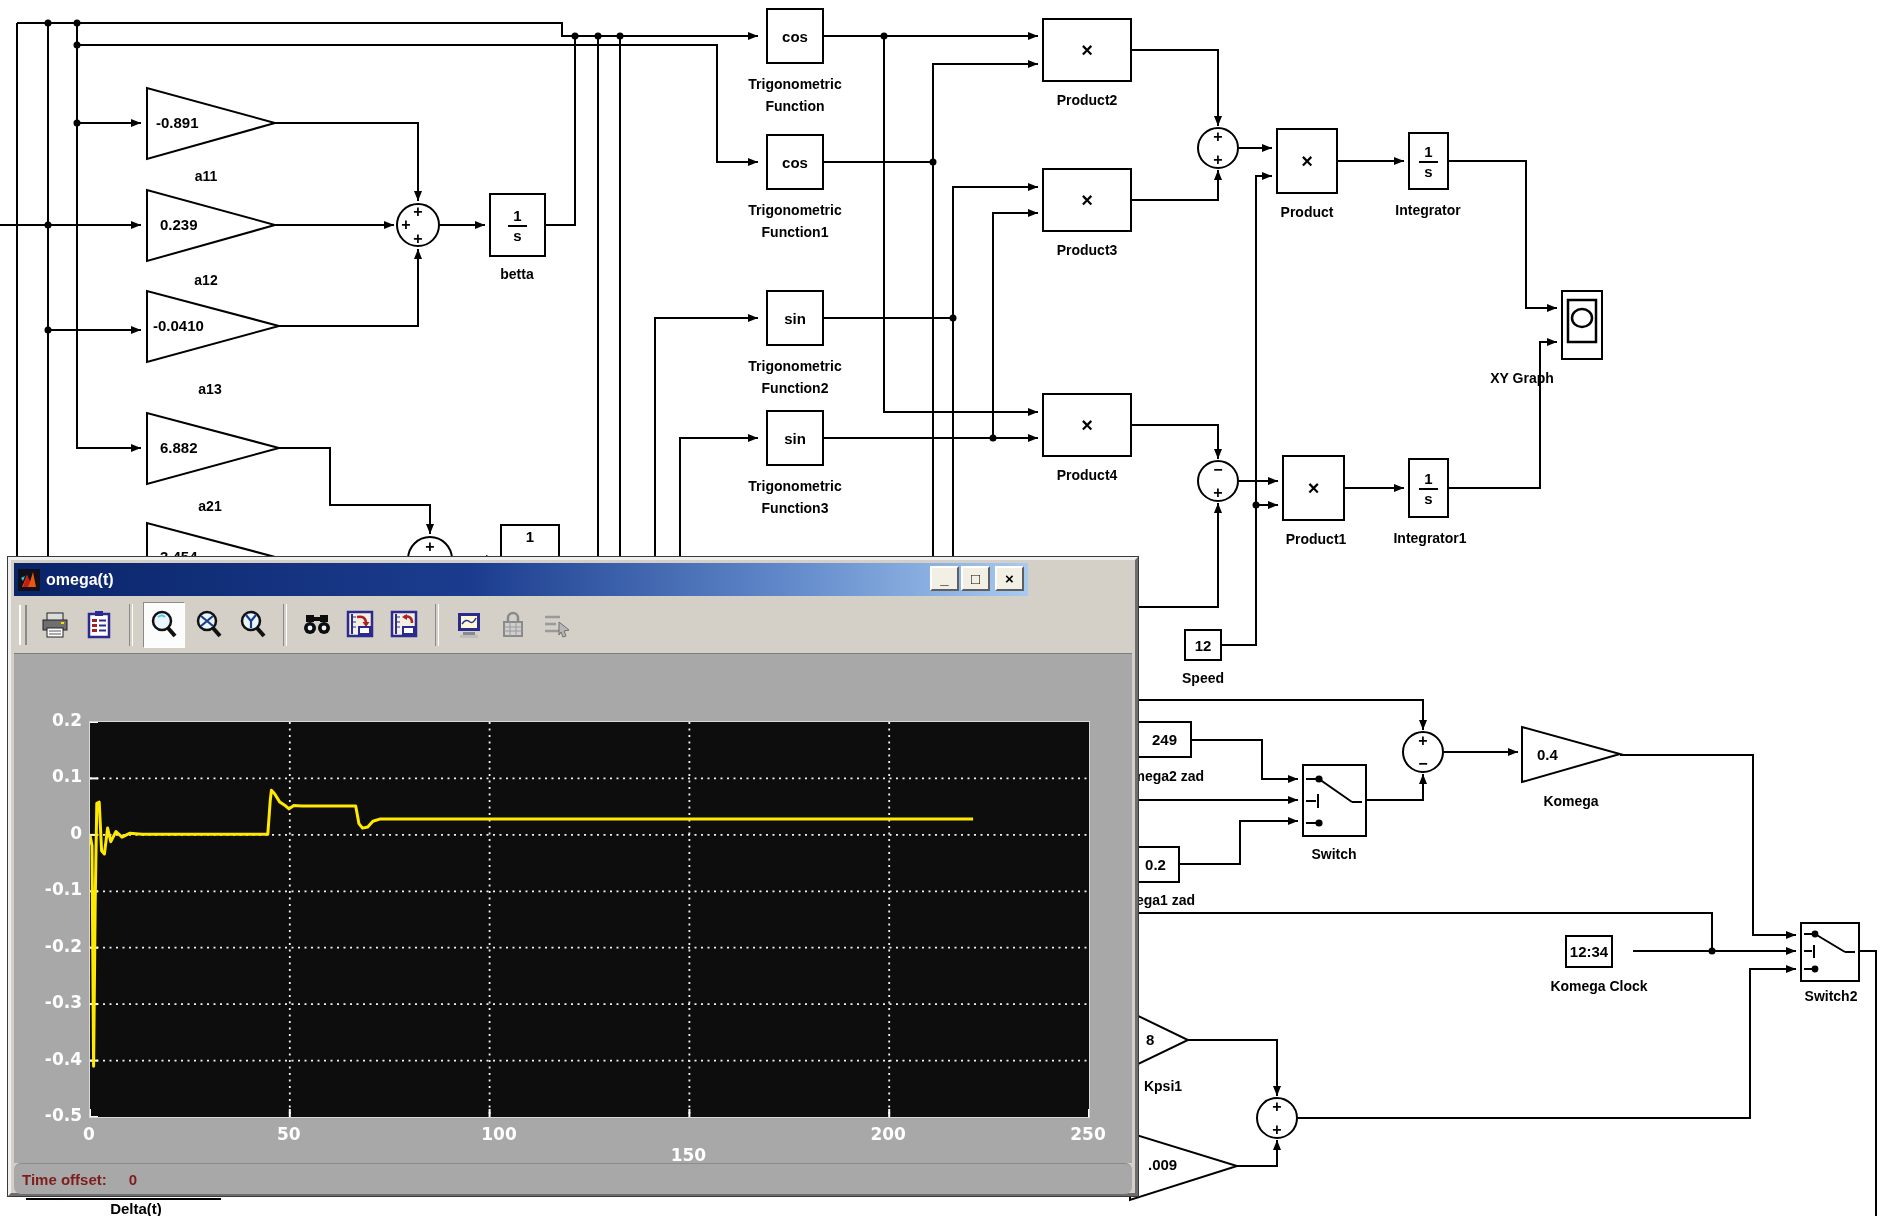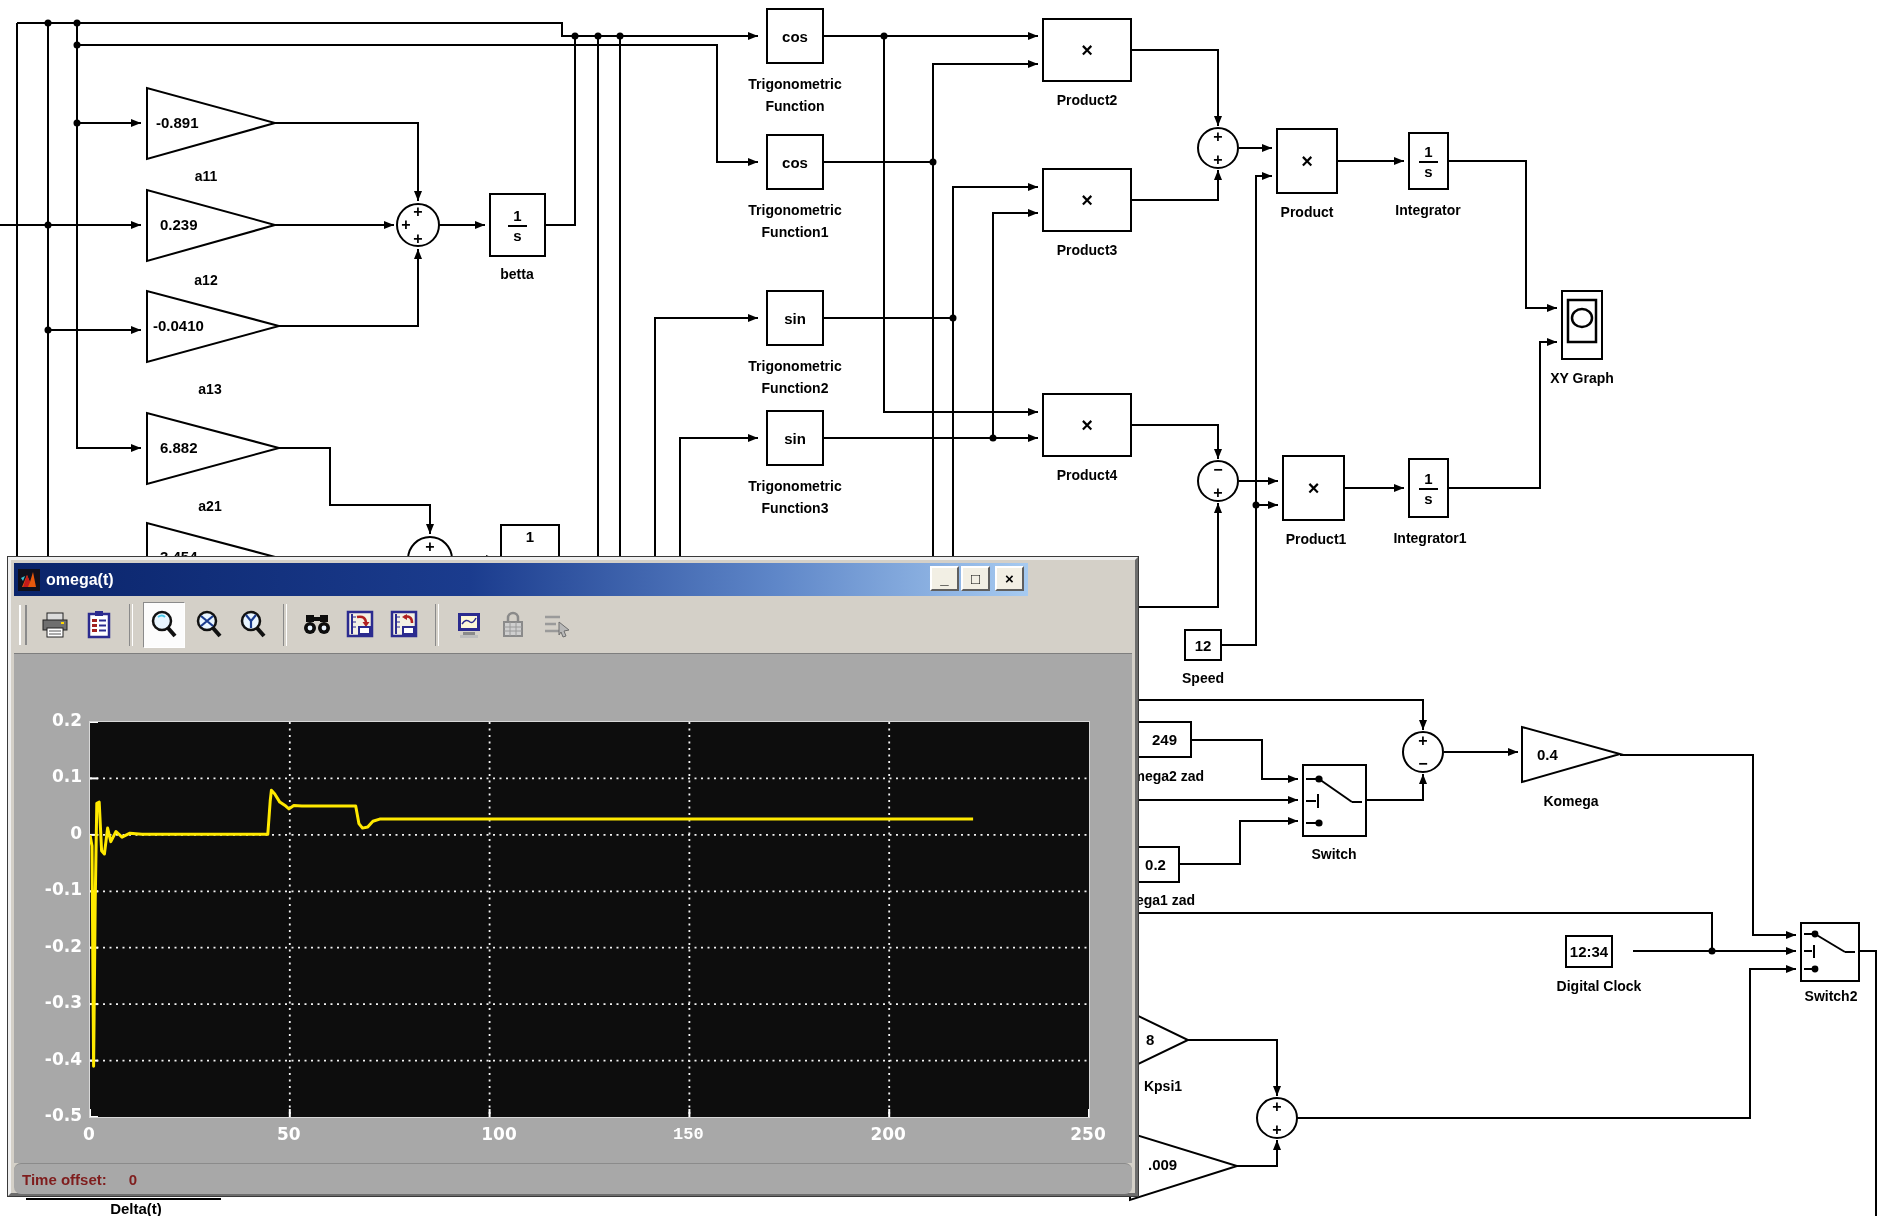"XY Graph" span.blbl { left: 1582px -> 1522px }
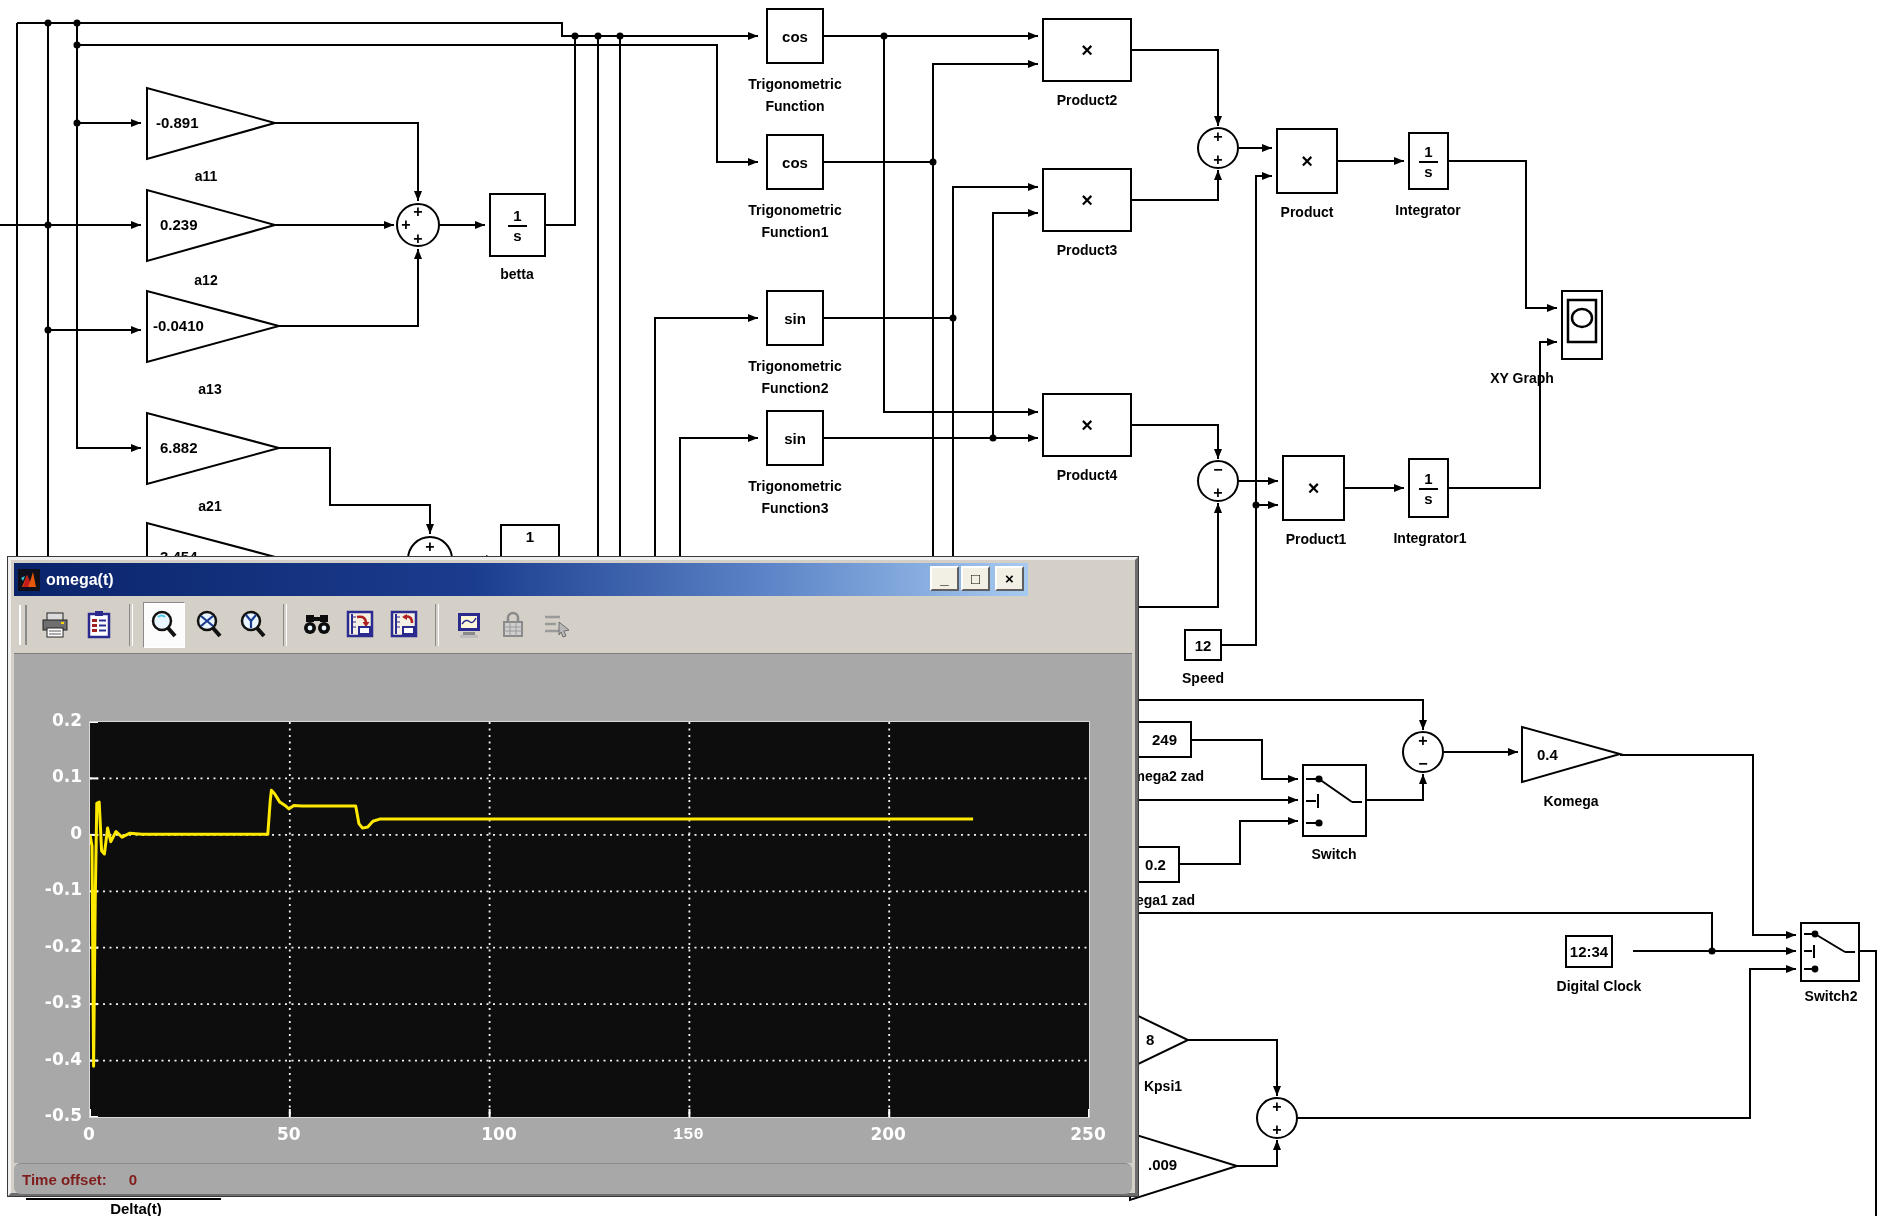"Digital Clock" span.blbl { text: Digital -> Komega }
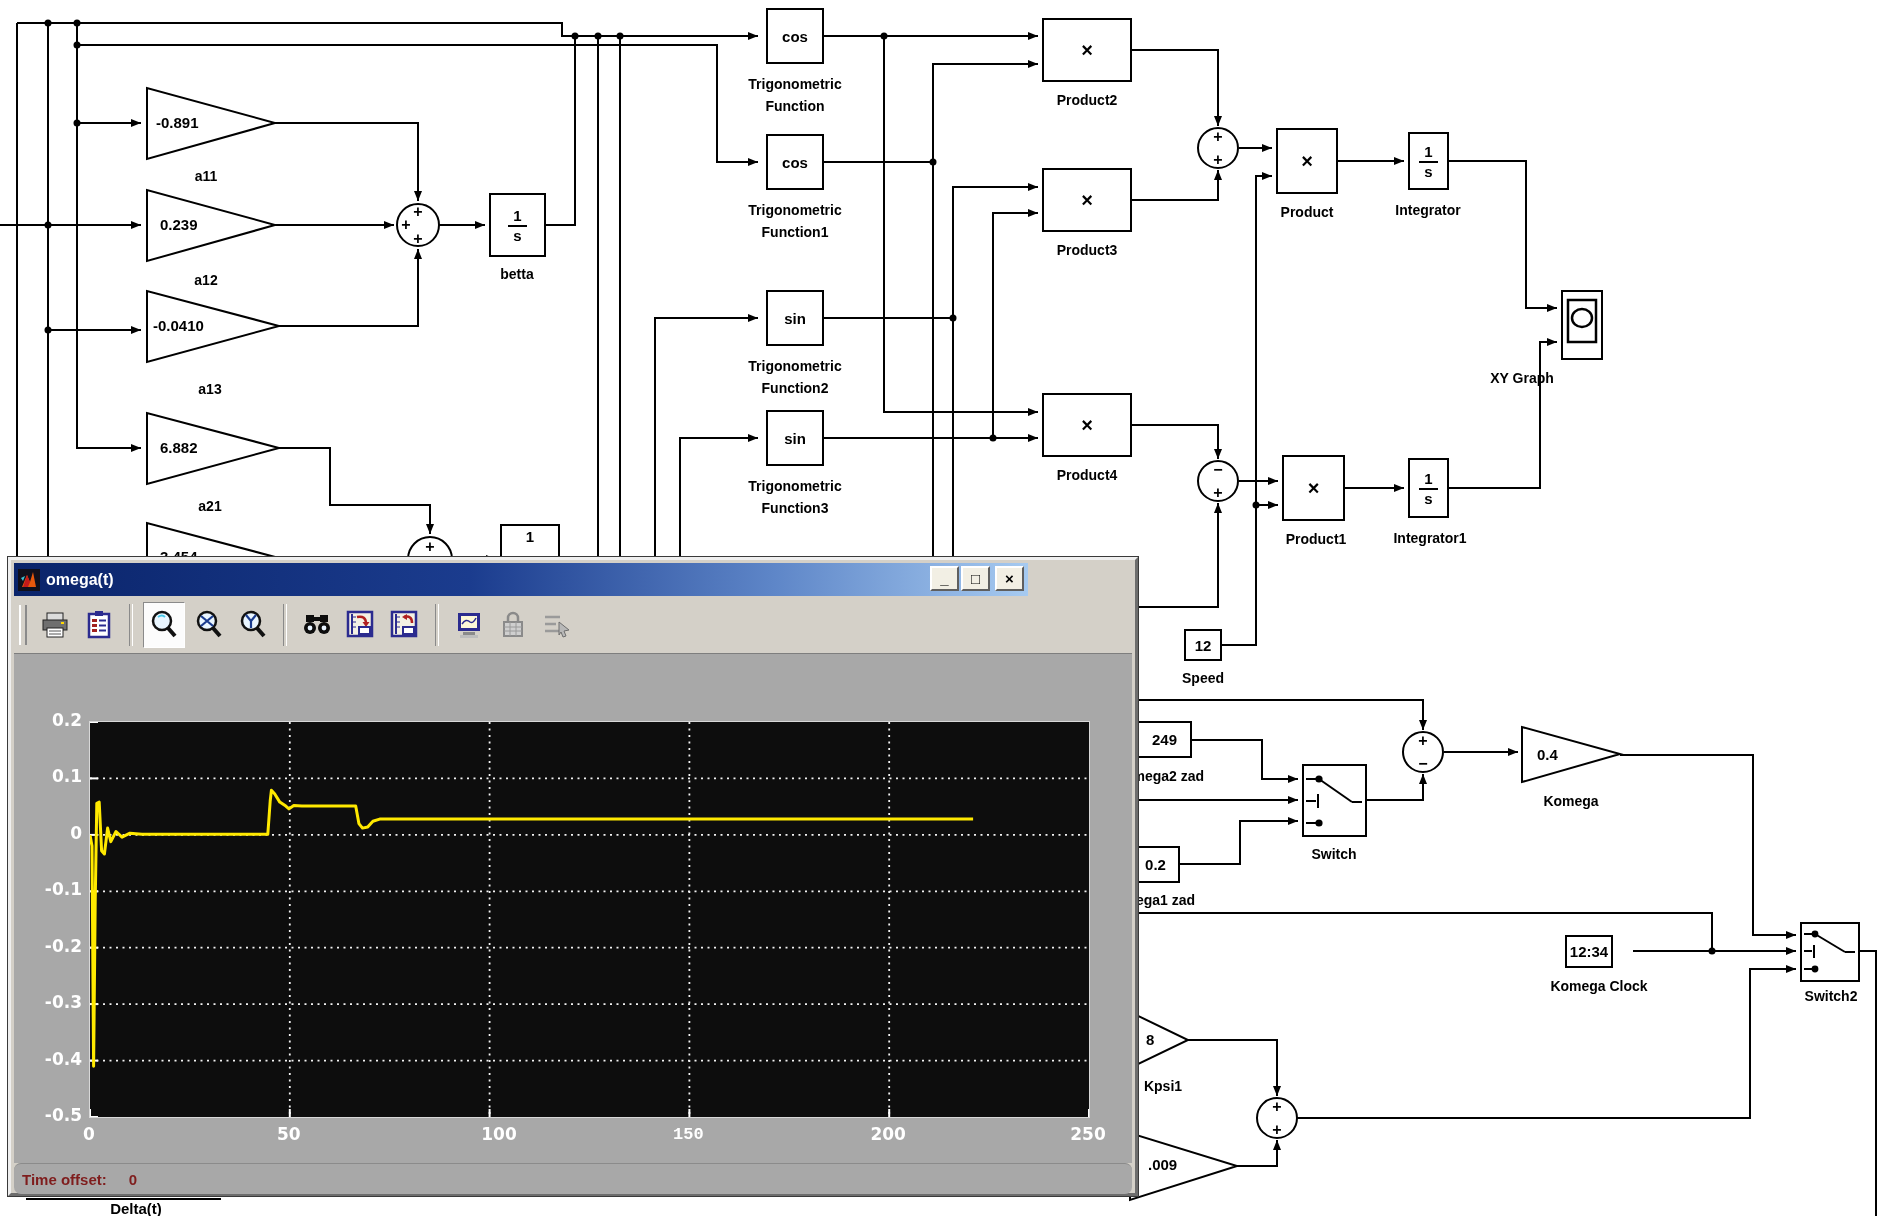"150" span.xlab { font-family: Liberation Mono, monospace -> none; top: 471px -> 491px }
